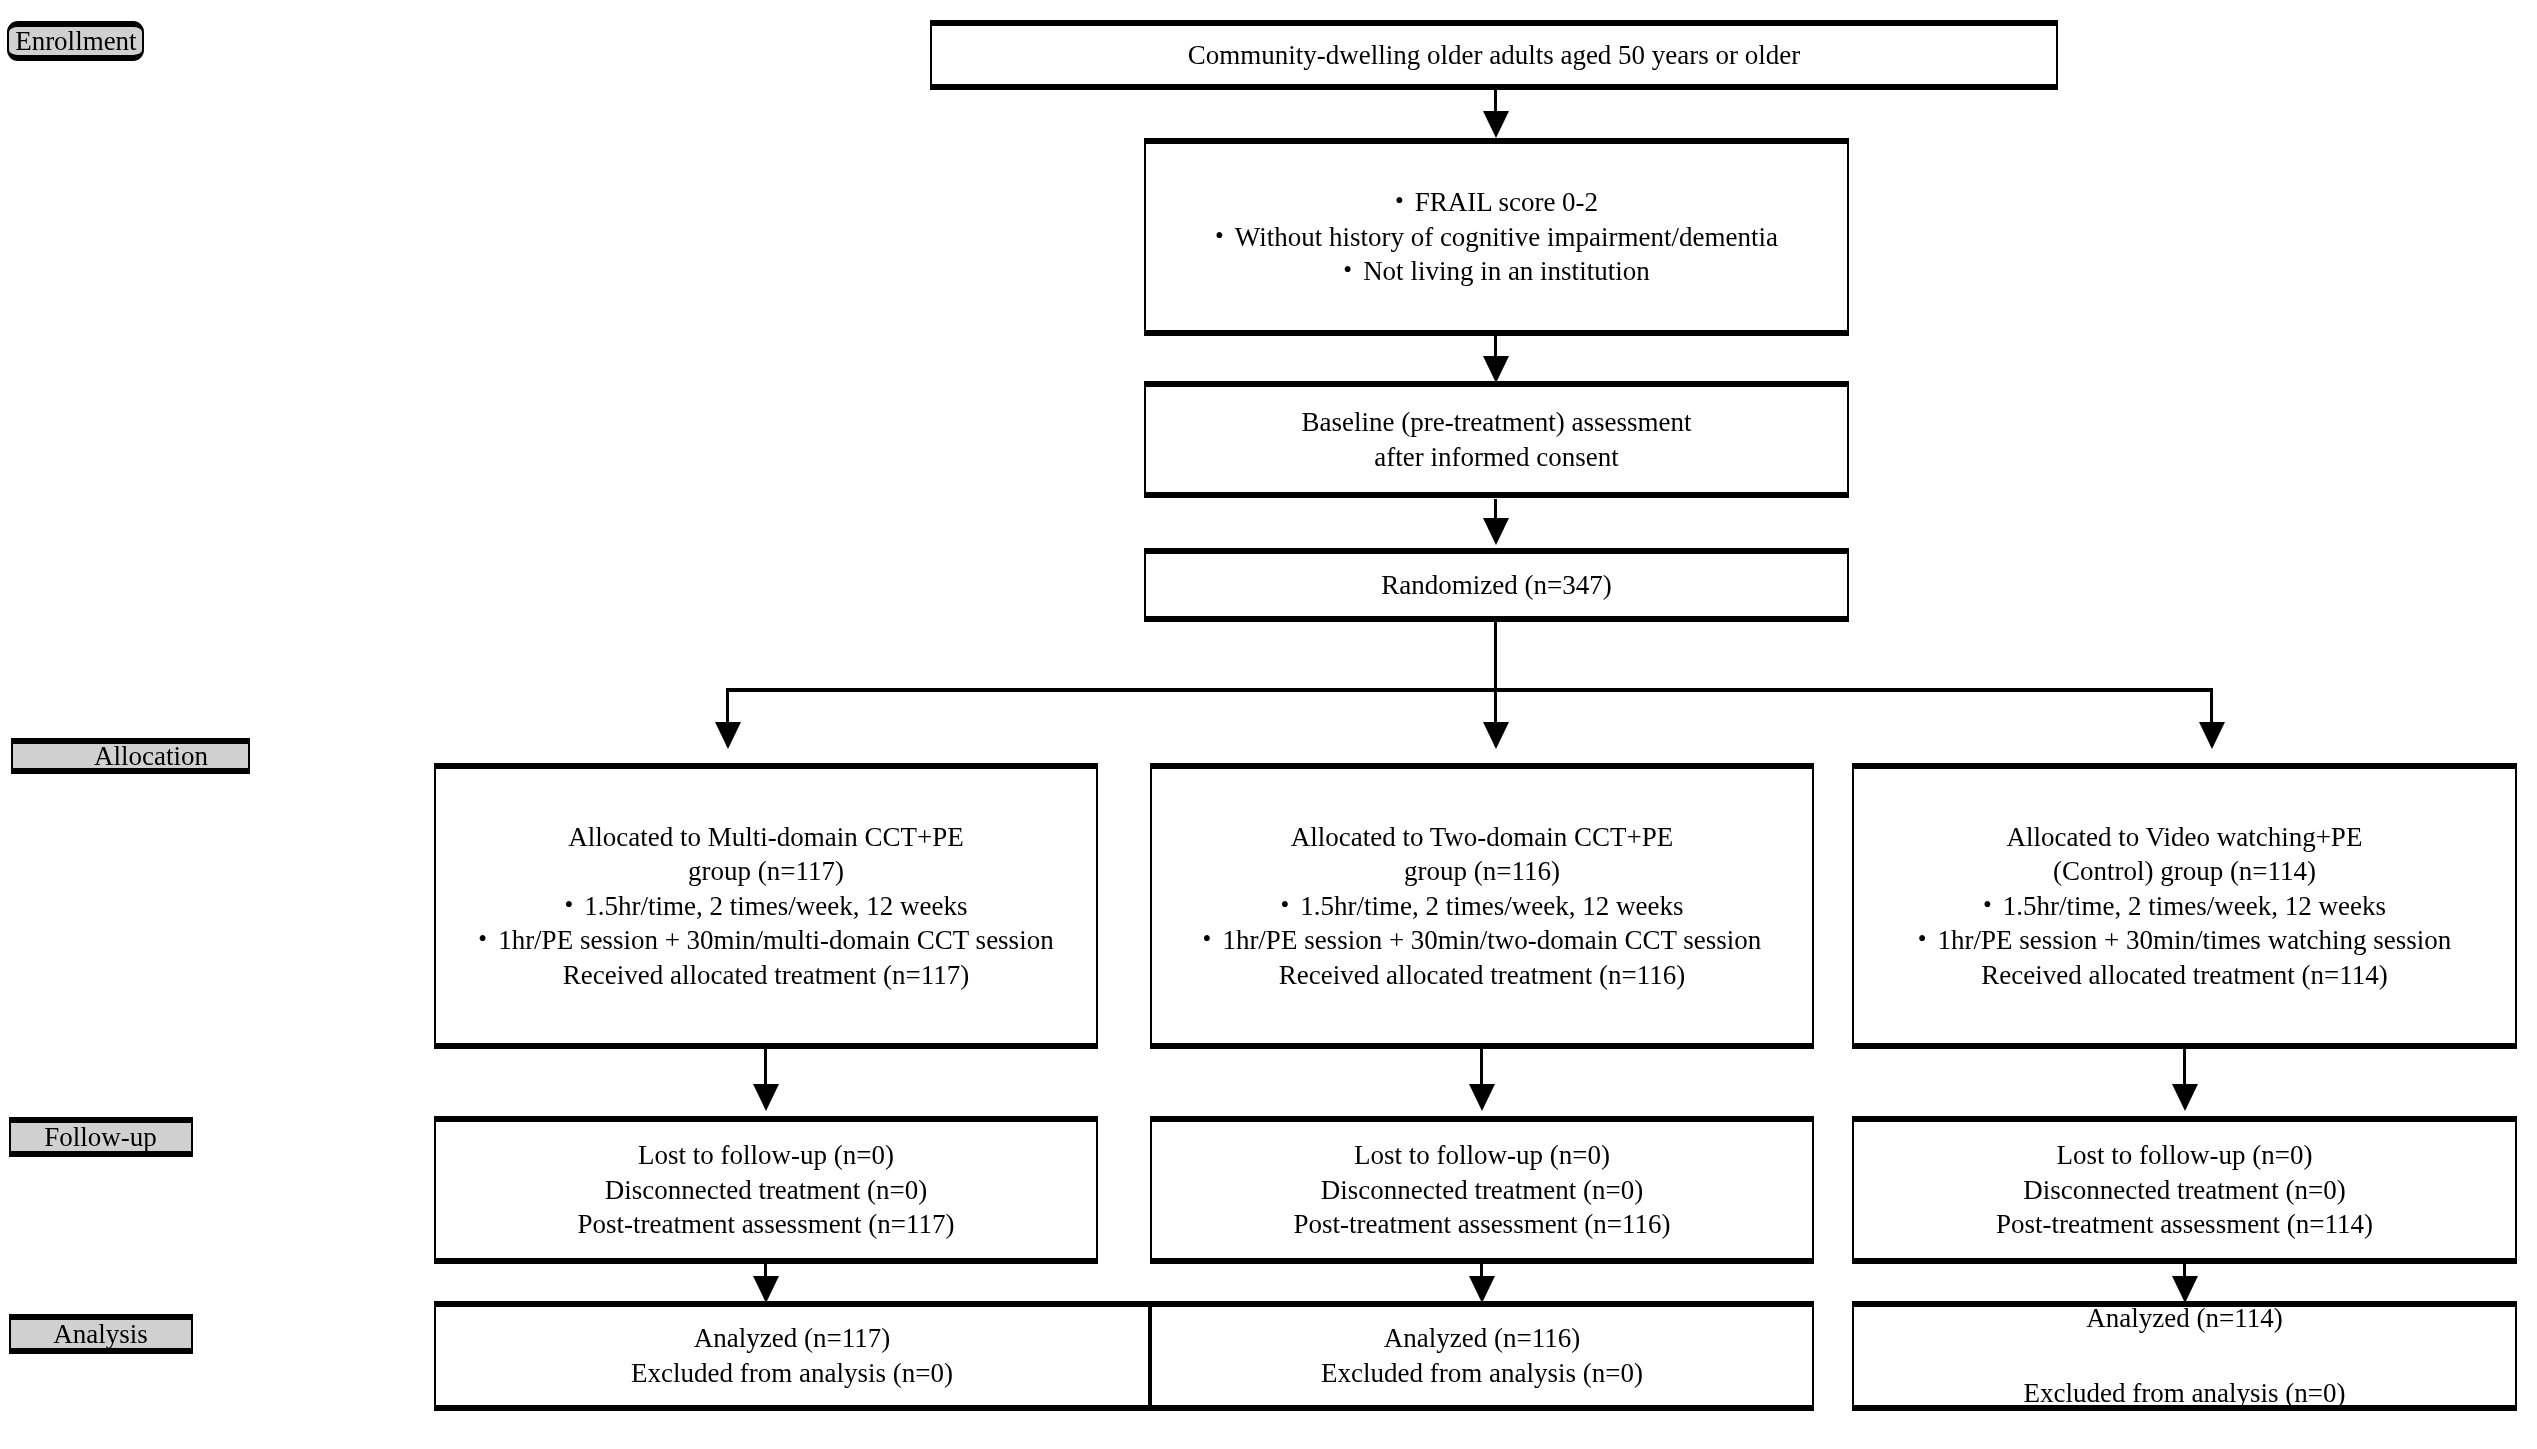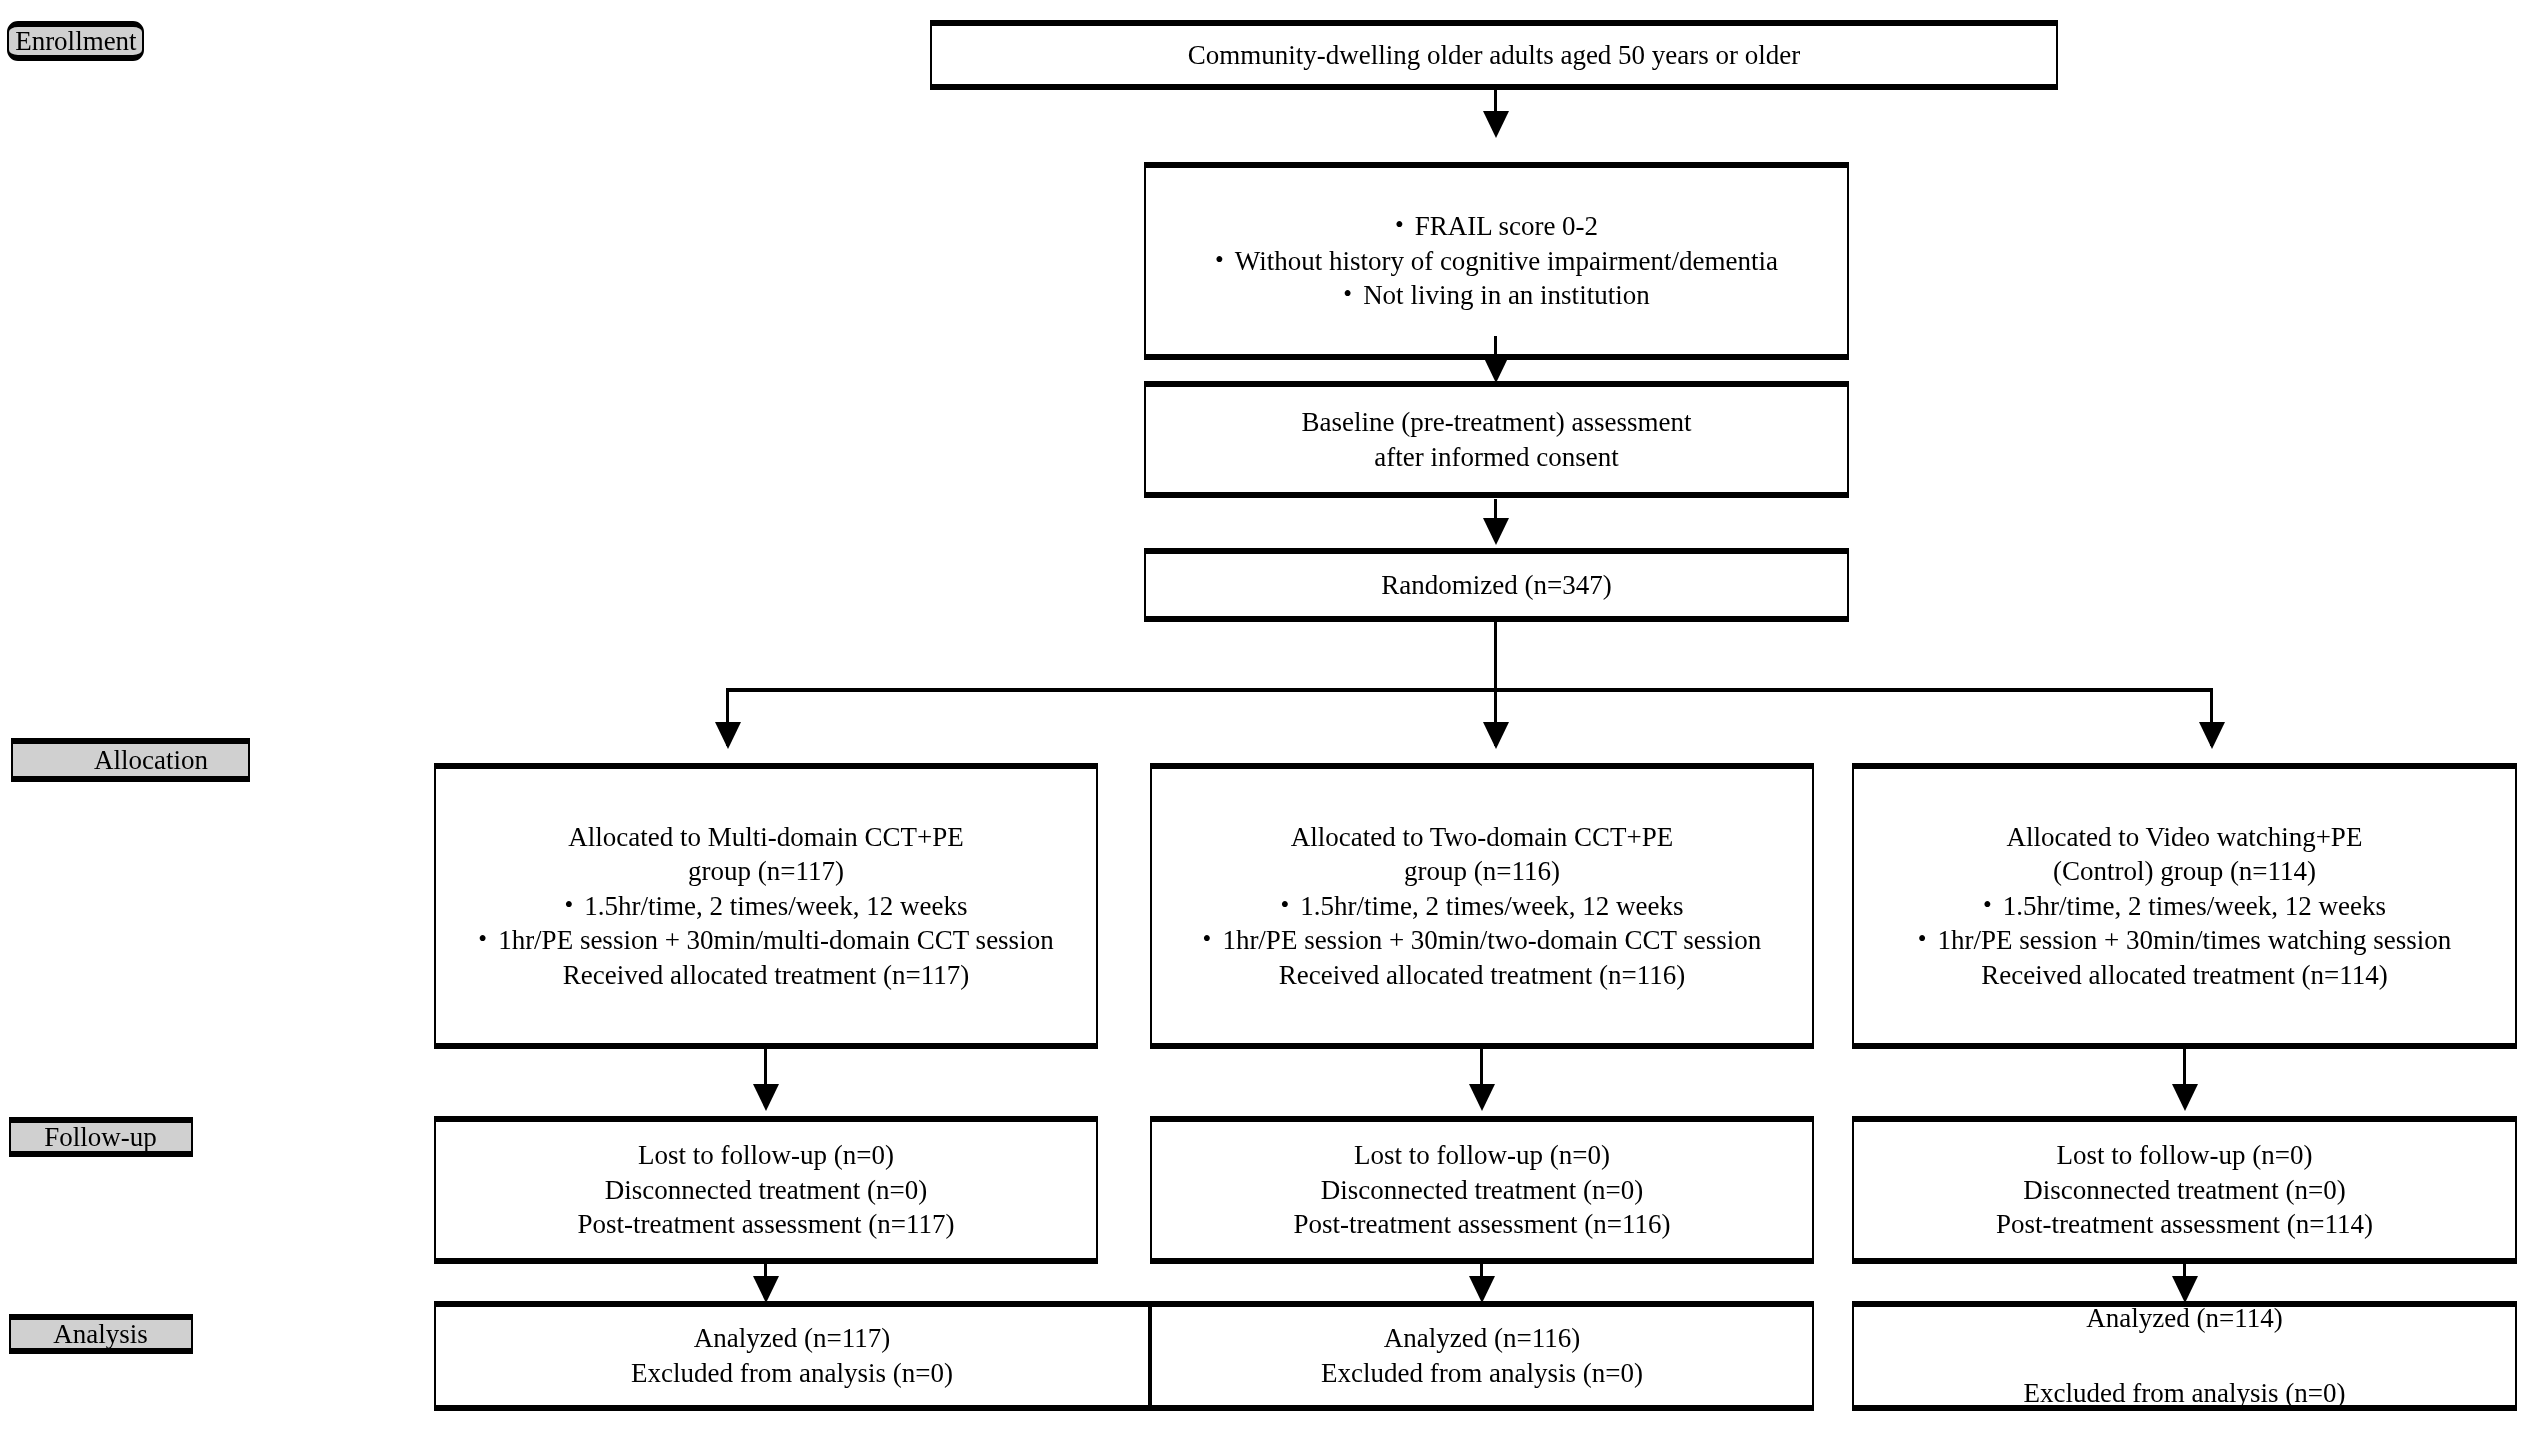"• FRAIL score 0-2" div.box { margin-top: 24px -> none }
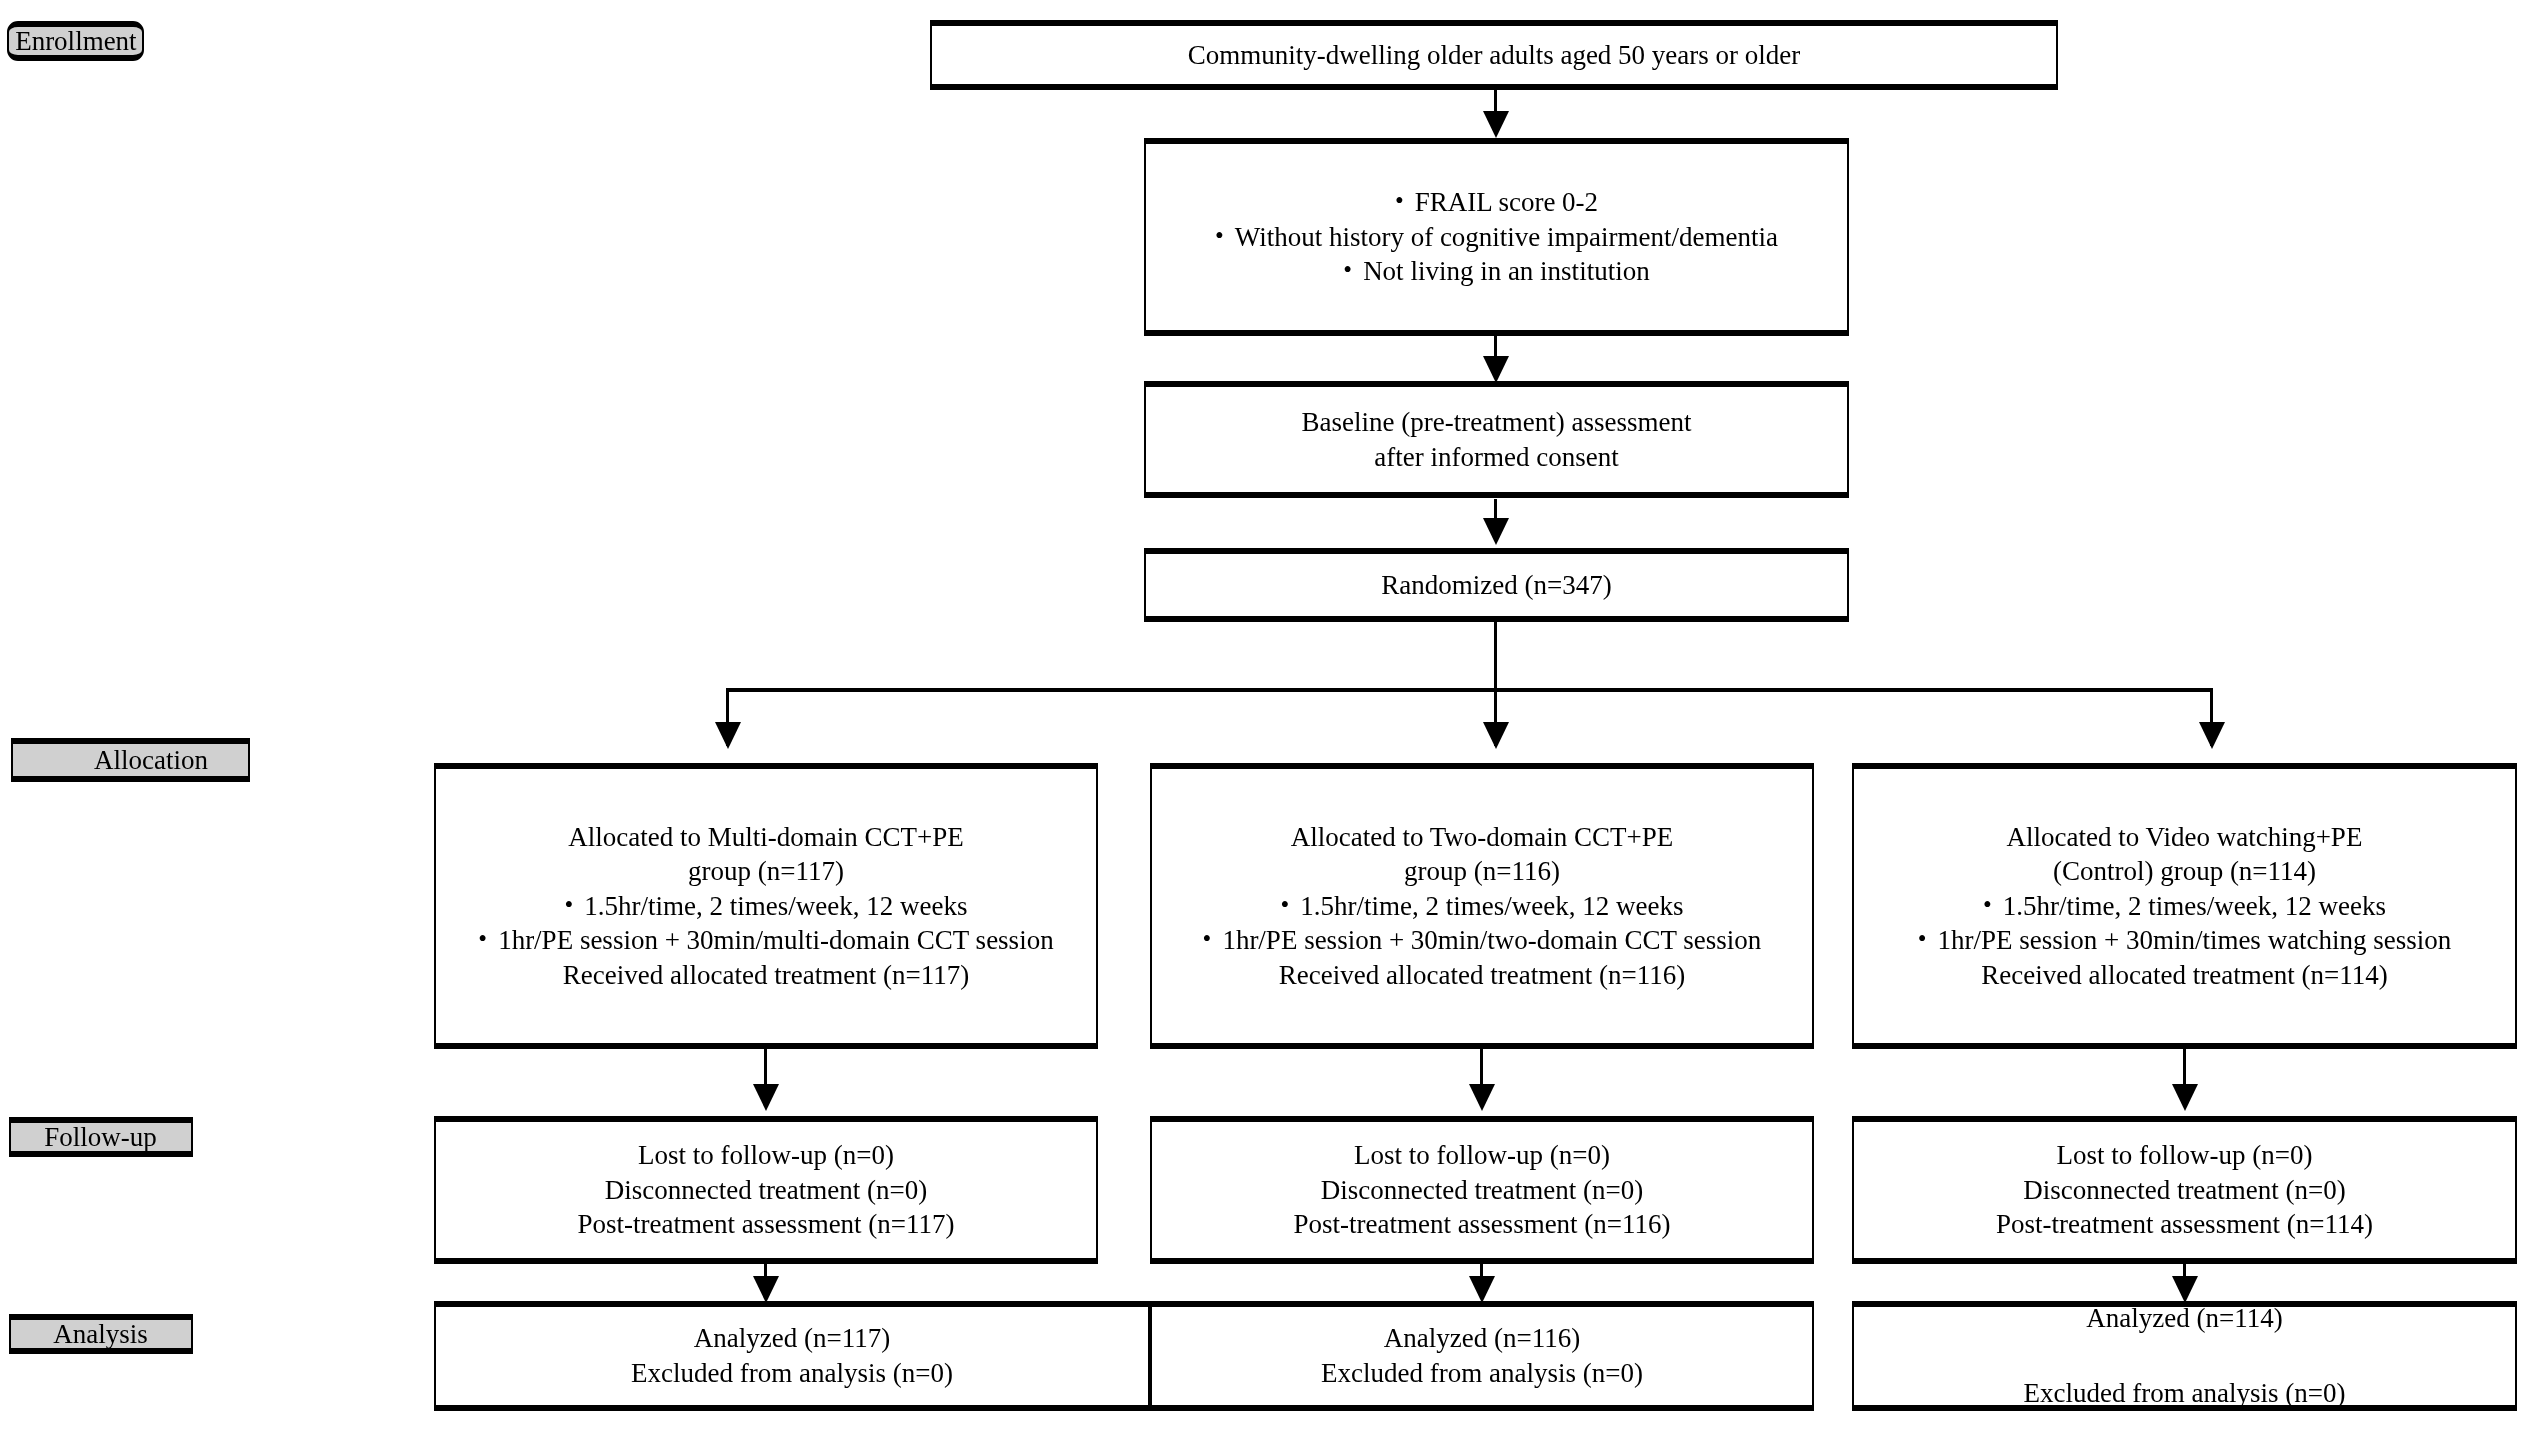"Allocation" div.box { height: 44px -> 36px }
